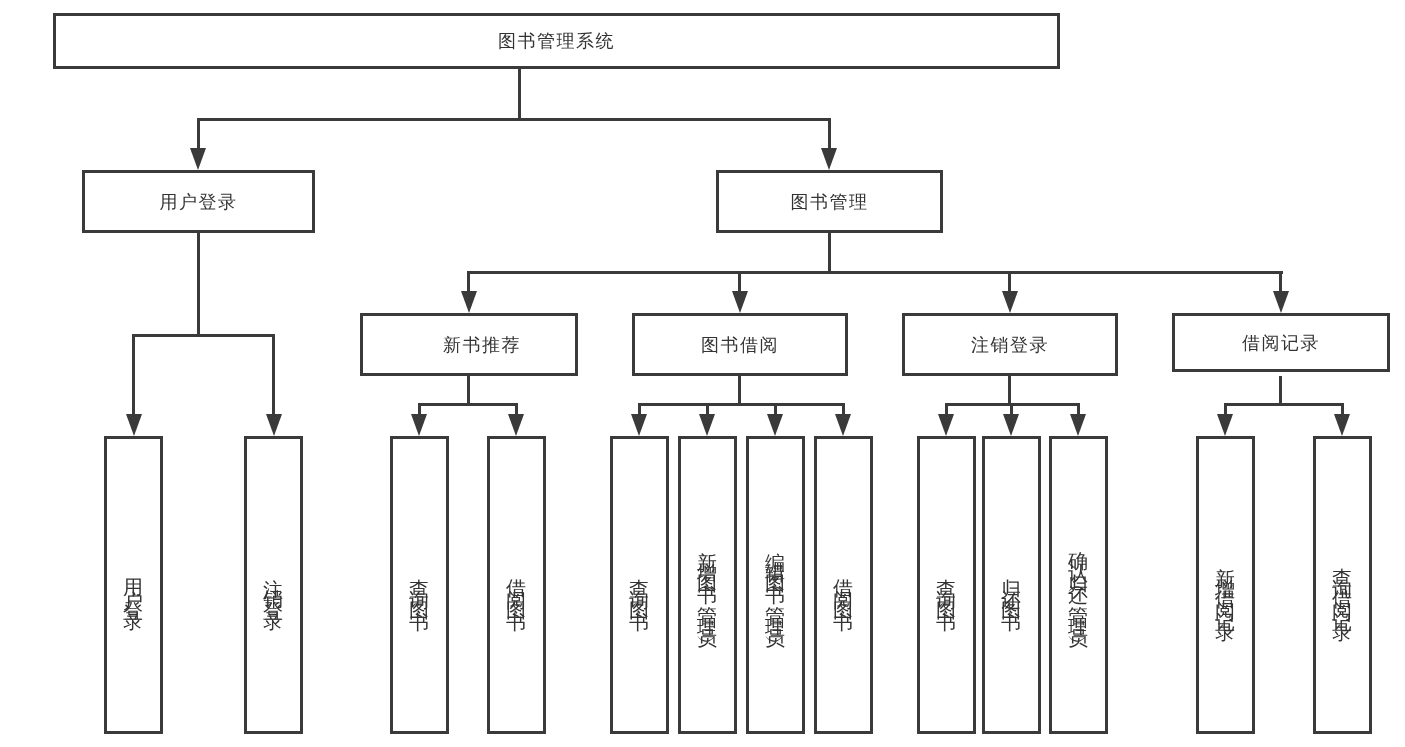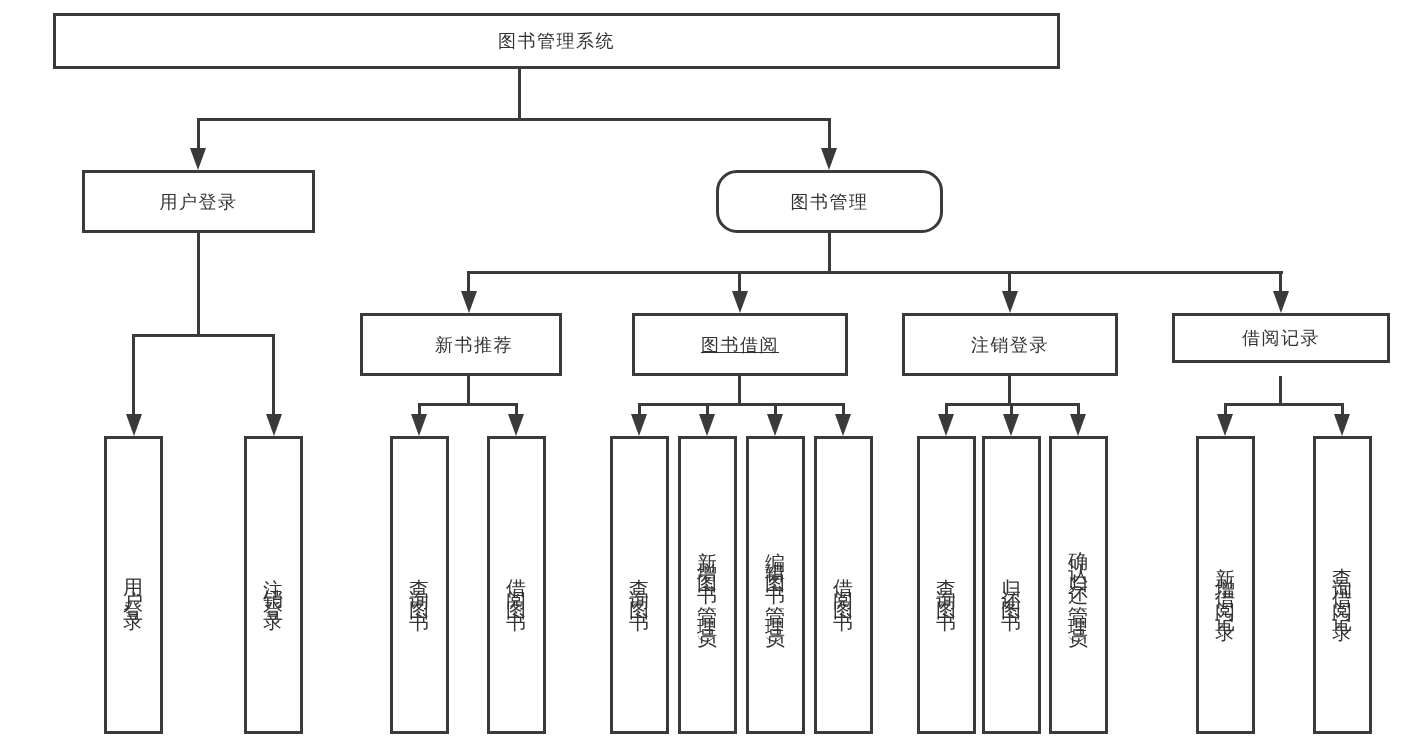"图书管理" div.box { border-radius: 21px -> none }
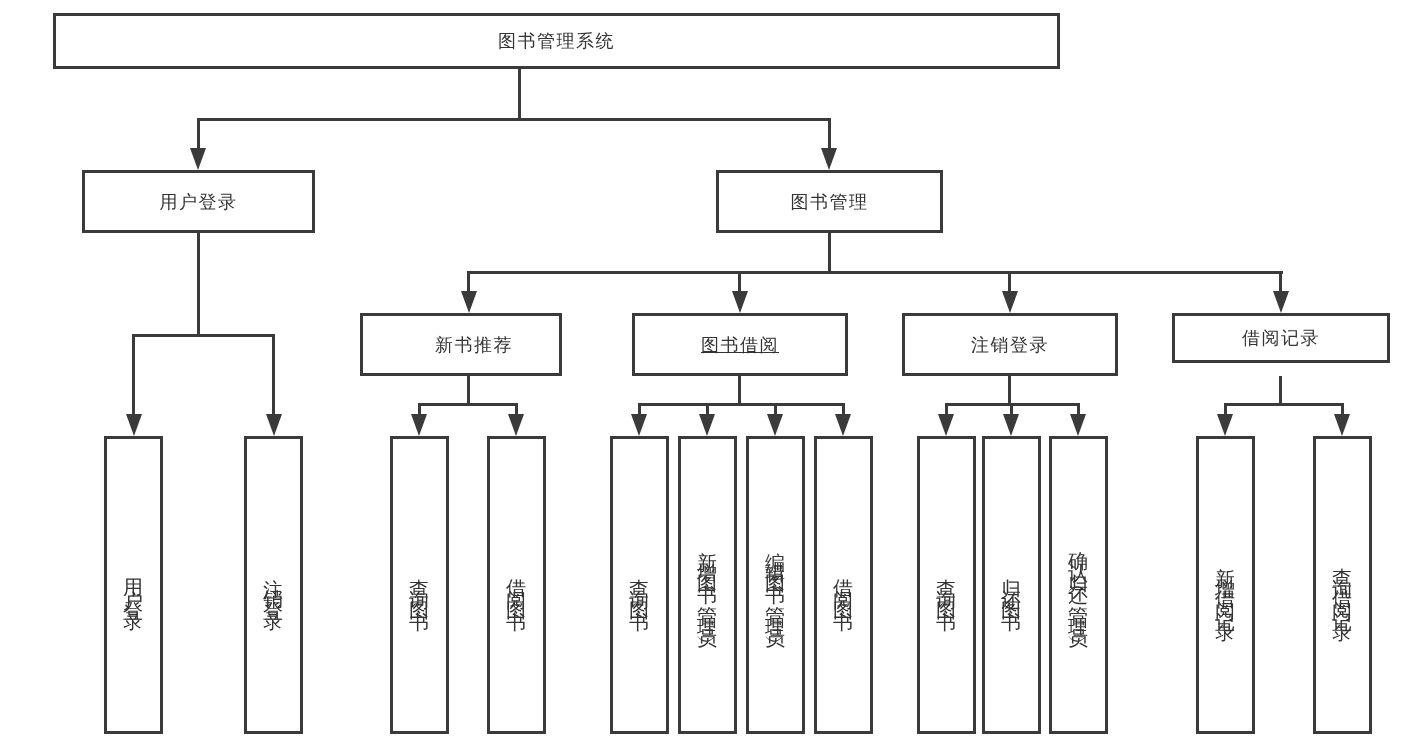"新书推荐" div.box { width: 202px -> 218px }
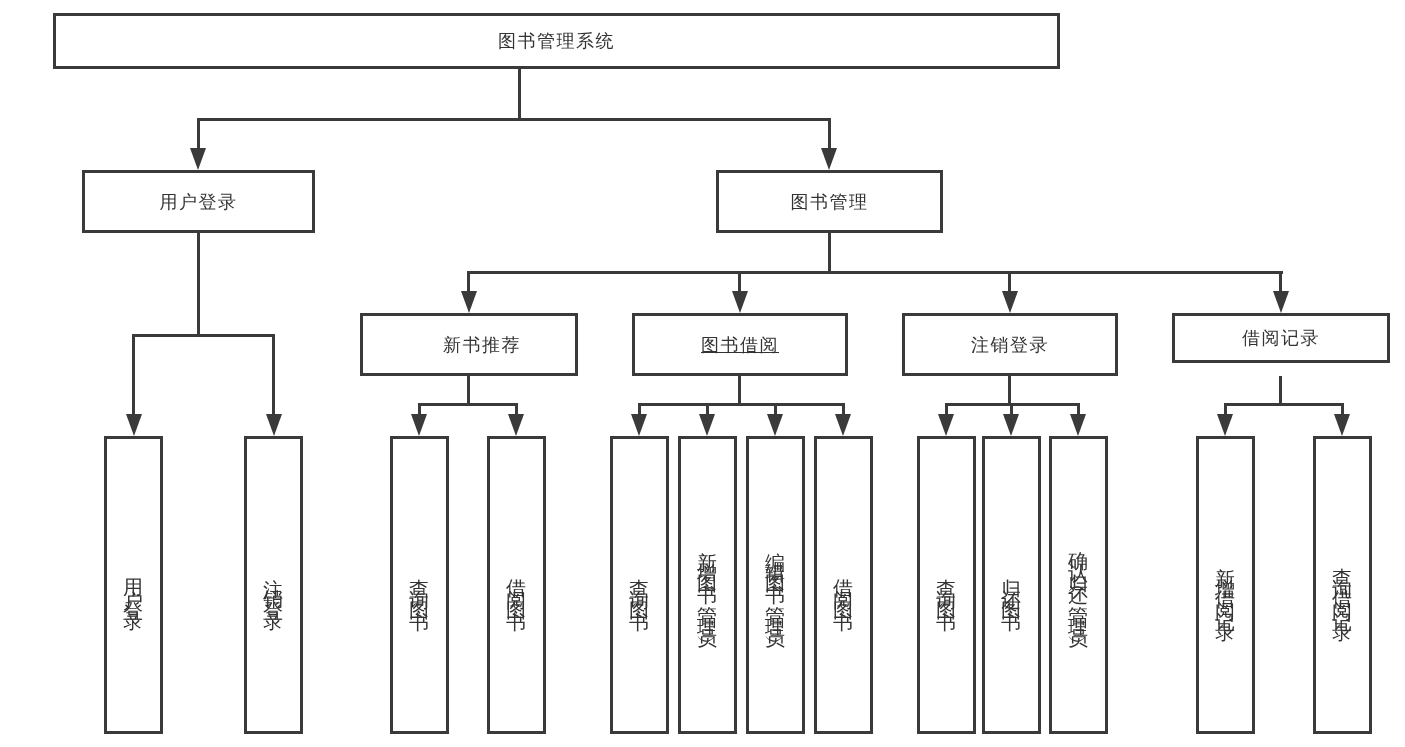"图书借阅" div.box { text-decoration: underline -> none }
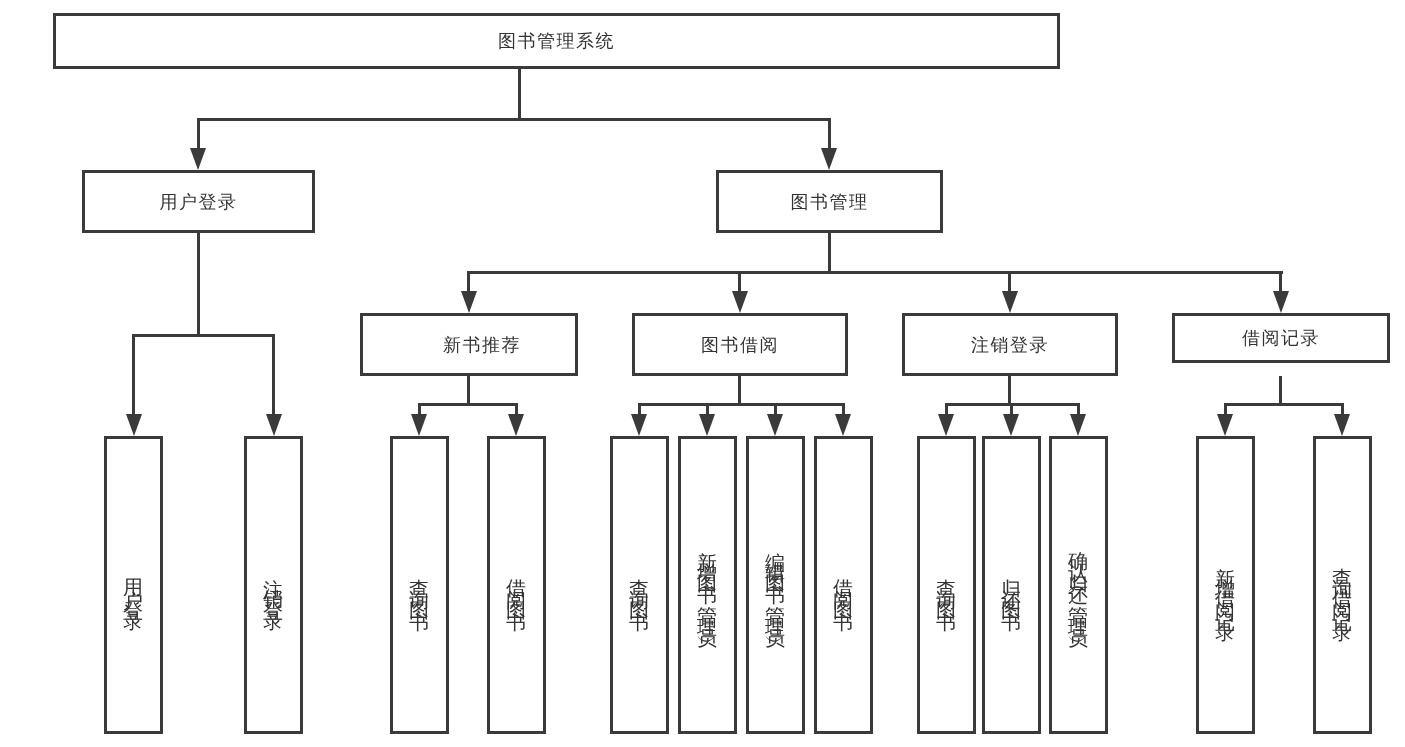"借阅记录" div.box { height: 50px -> 59px }
